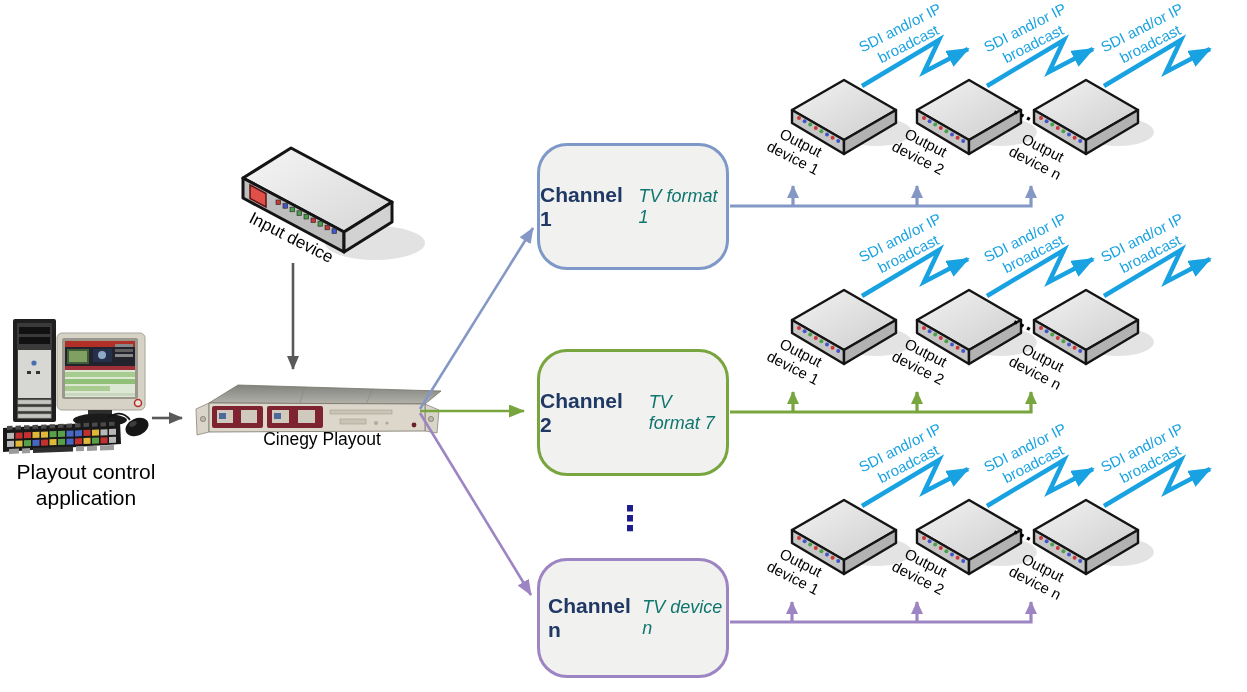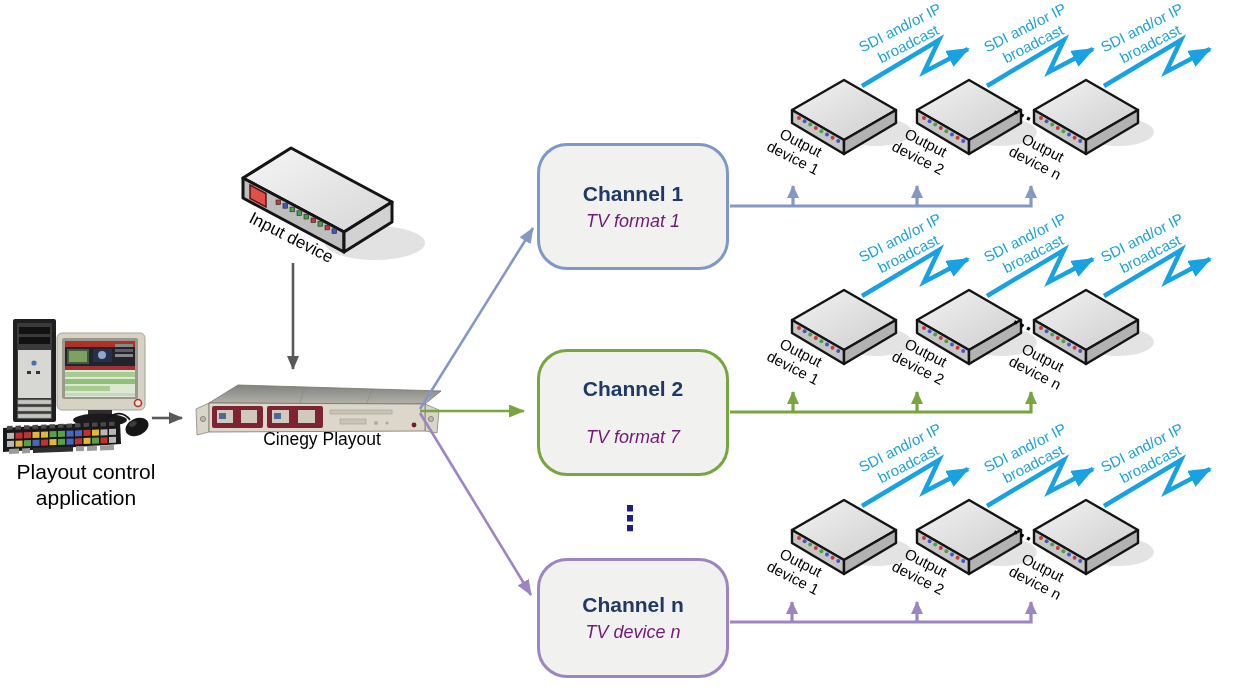"Channel 1" .channel { flex-direction: column -> row }
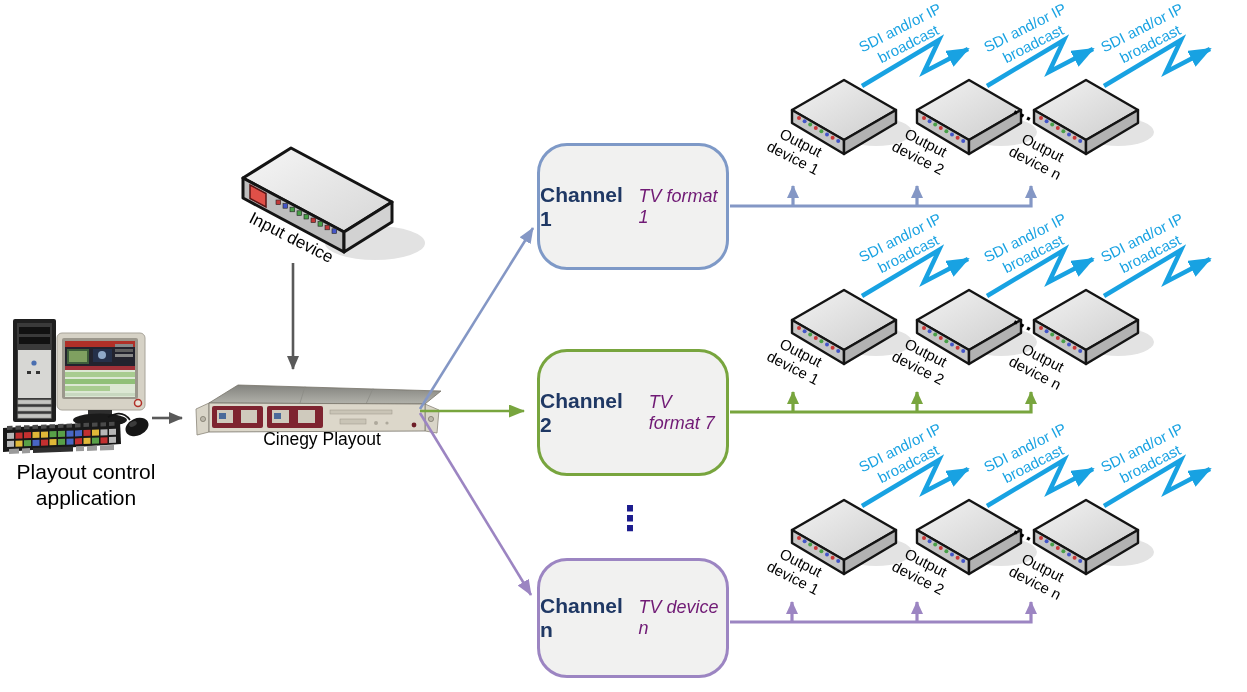"TV format 1" .ch-format { color: #701a75 -> #0f766e }
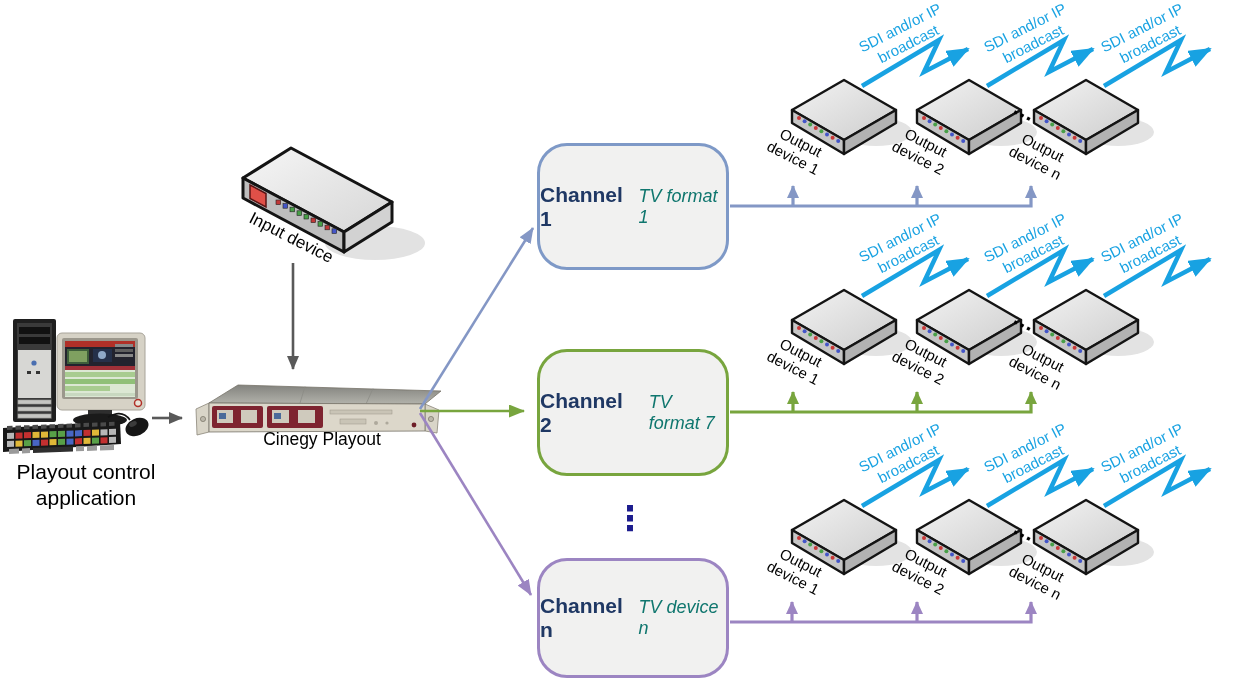"Channel n" .chn { padding-left: none -> 8px }
